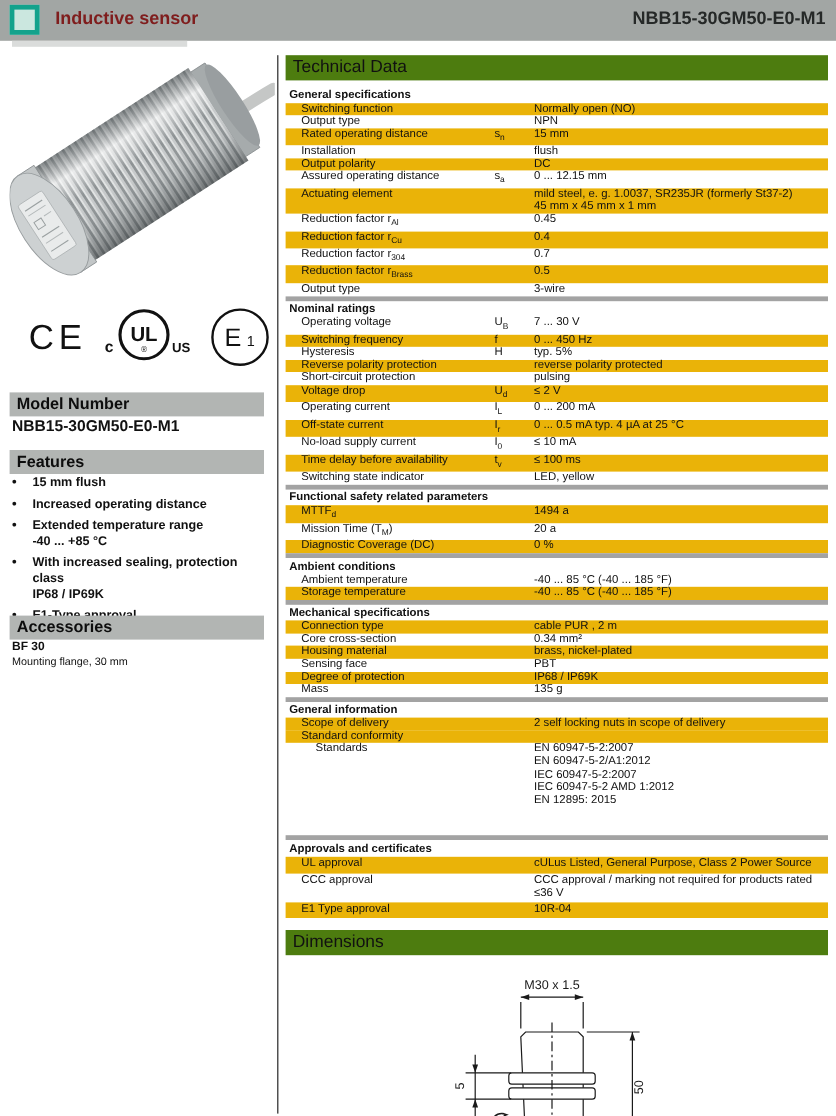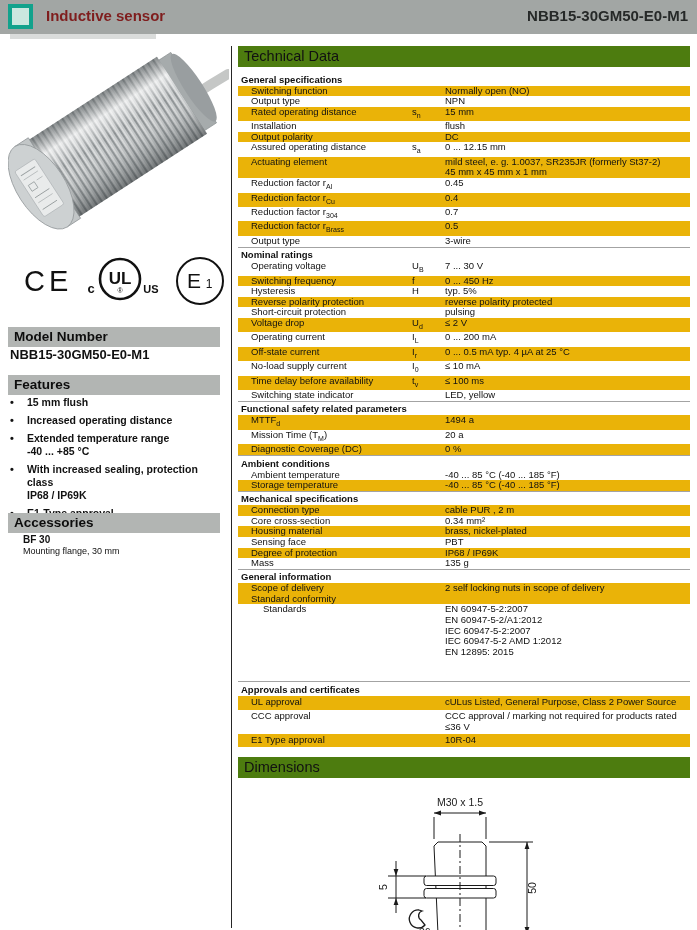"Nominal ratings" .spec-title { border-top: 1px solid #a3a3a3 -> 4px solid #a3a3a3 }
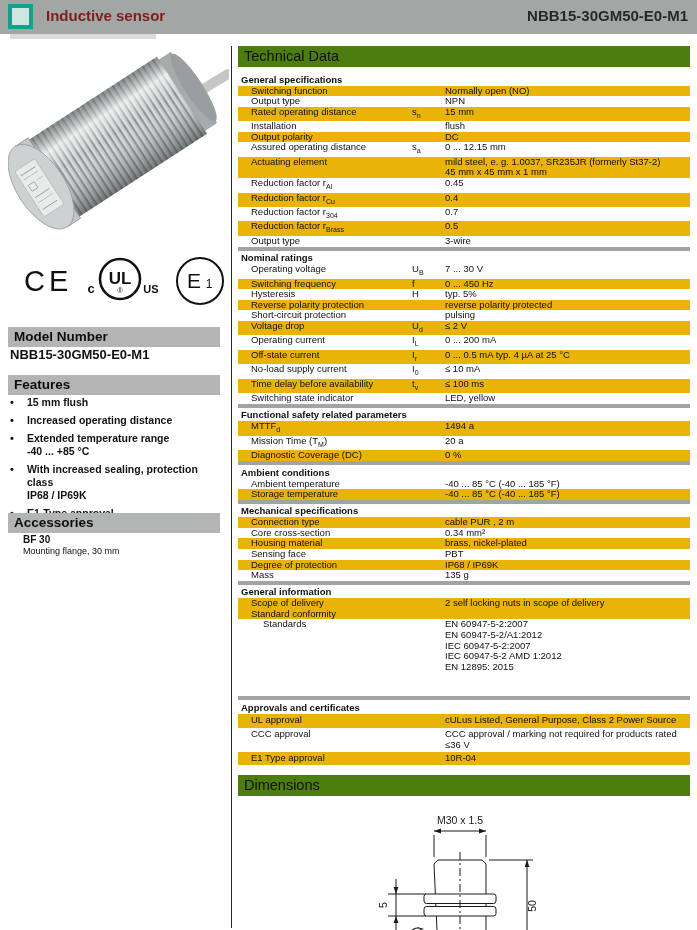"BF 30" .acc-list { margin-left: 13px -> none }
